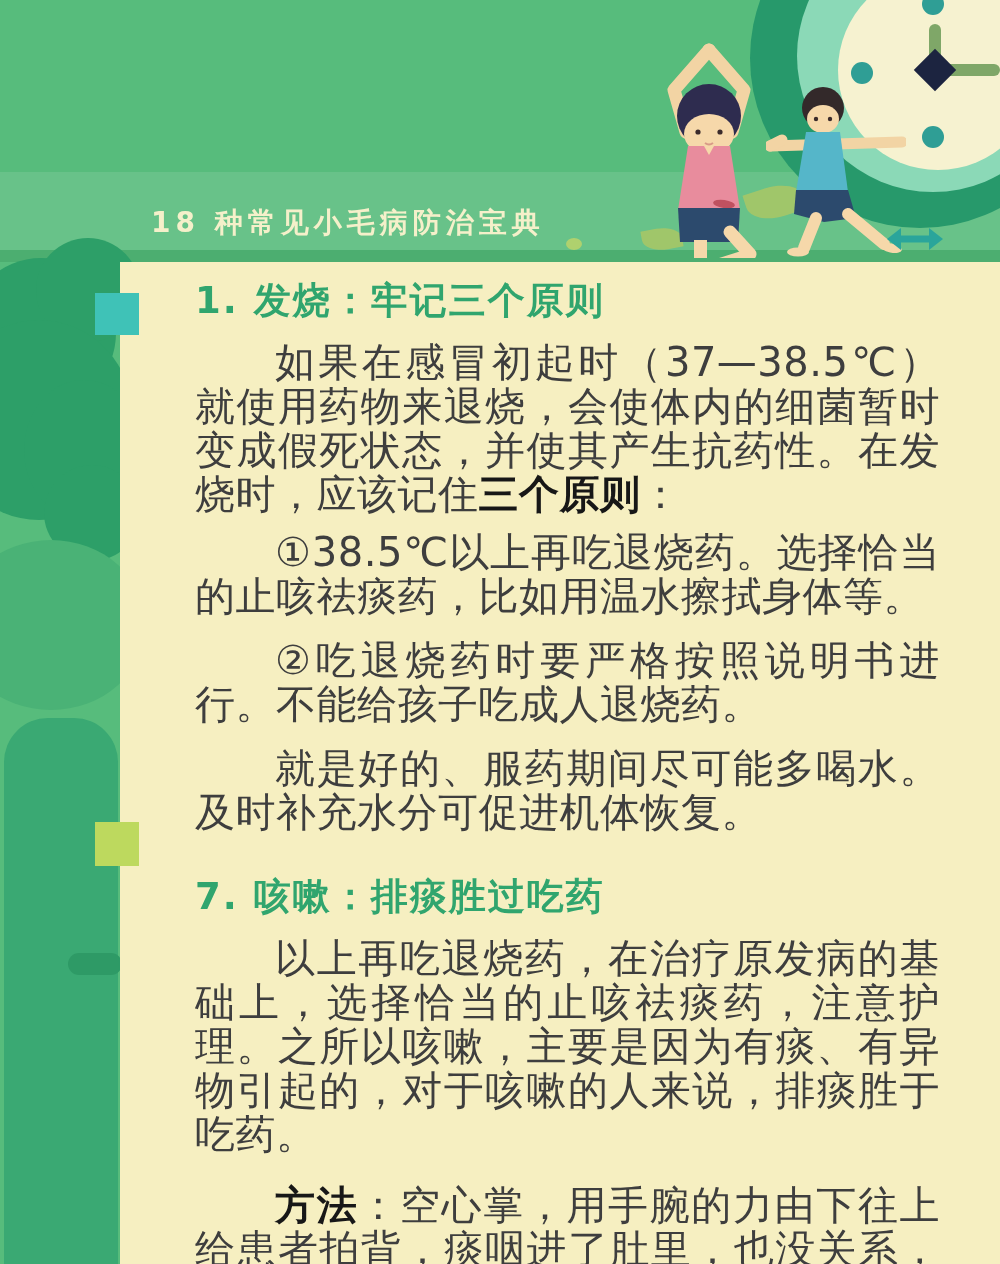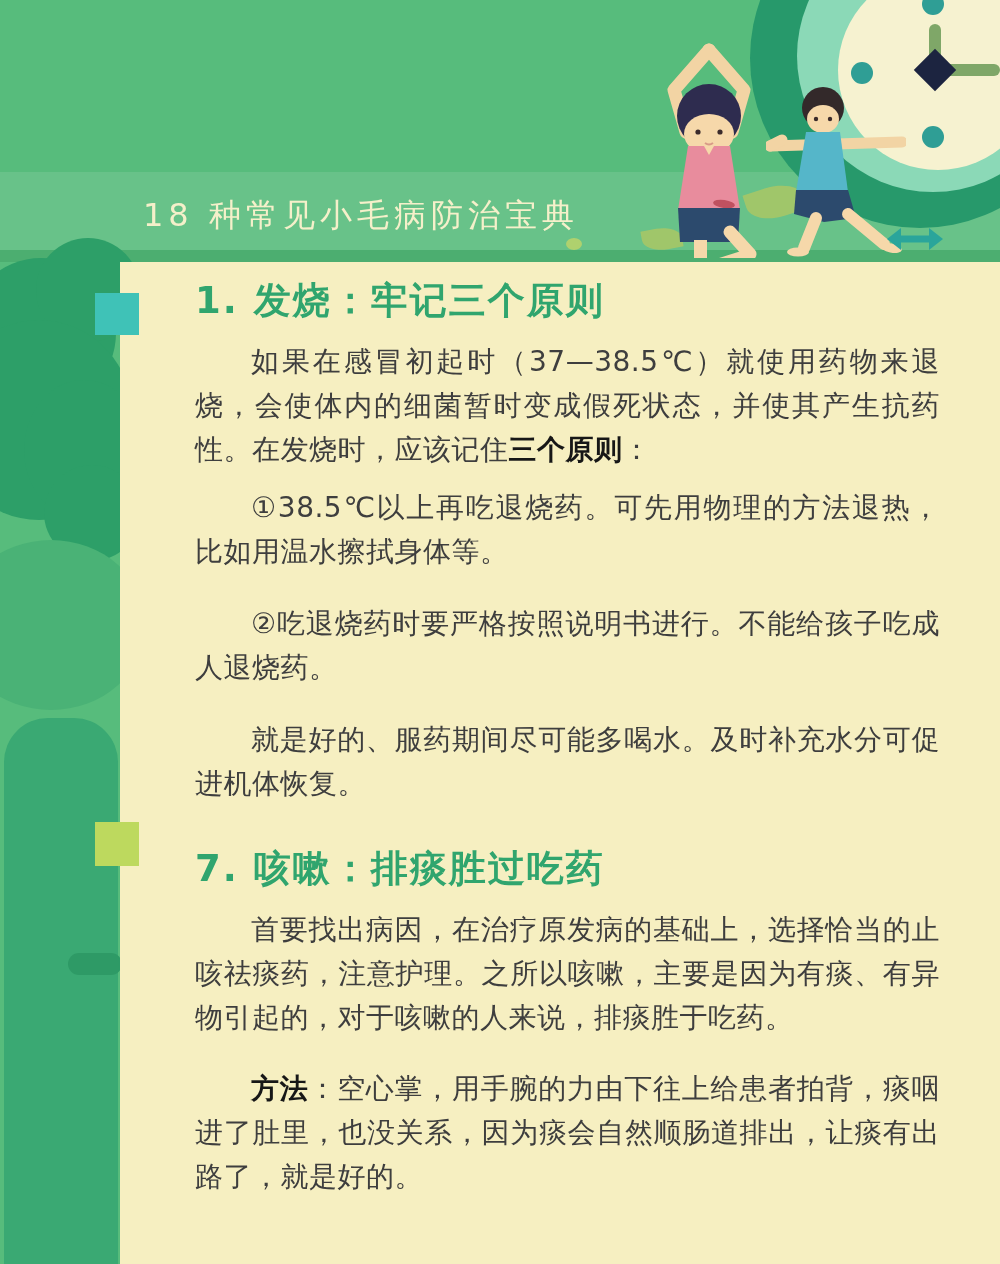"18 种常见小毛病防治宝典" .title { font-size: 32px -> 28px; font-weight: normal -> bold; margin: 8px -> 16px }
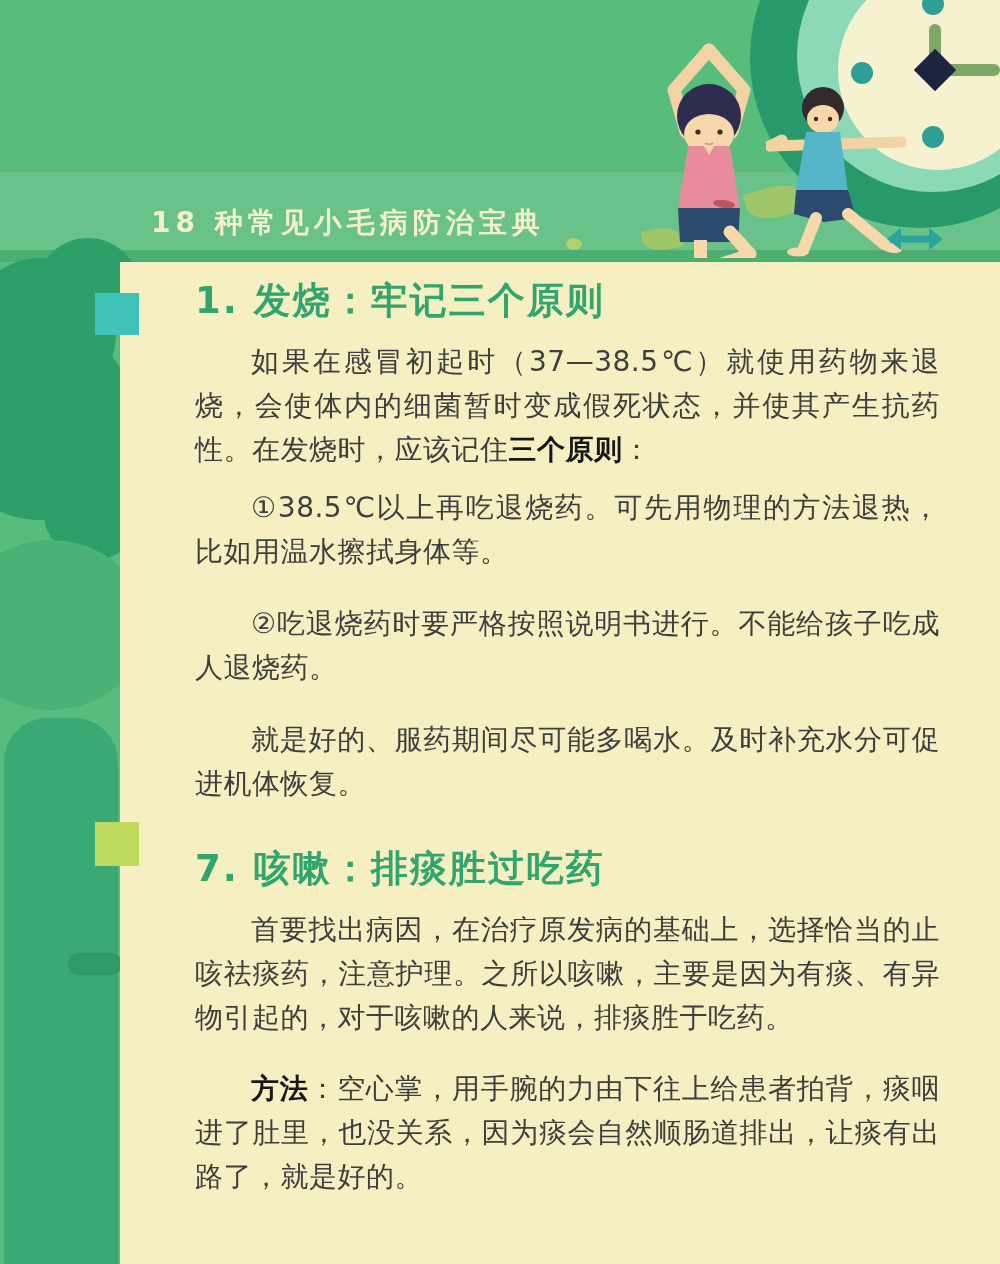"如果在感冒初起时（37—38.5℃）就使用药物来退烧，会使体内的细菌暂时变成假死" .card p { font-size: 28px -> 40px }
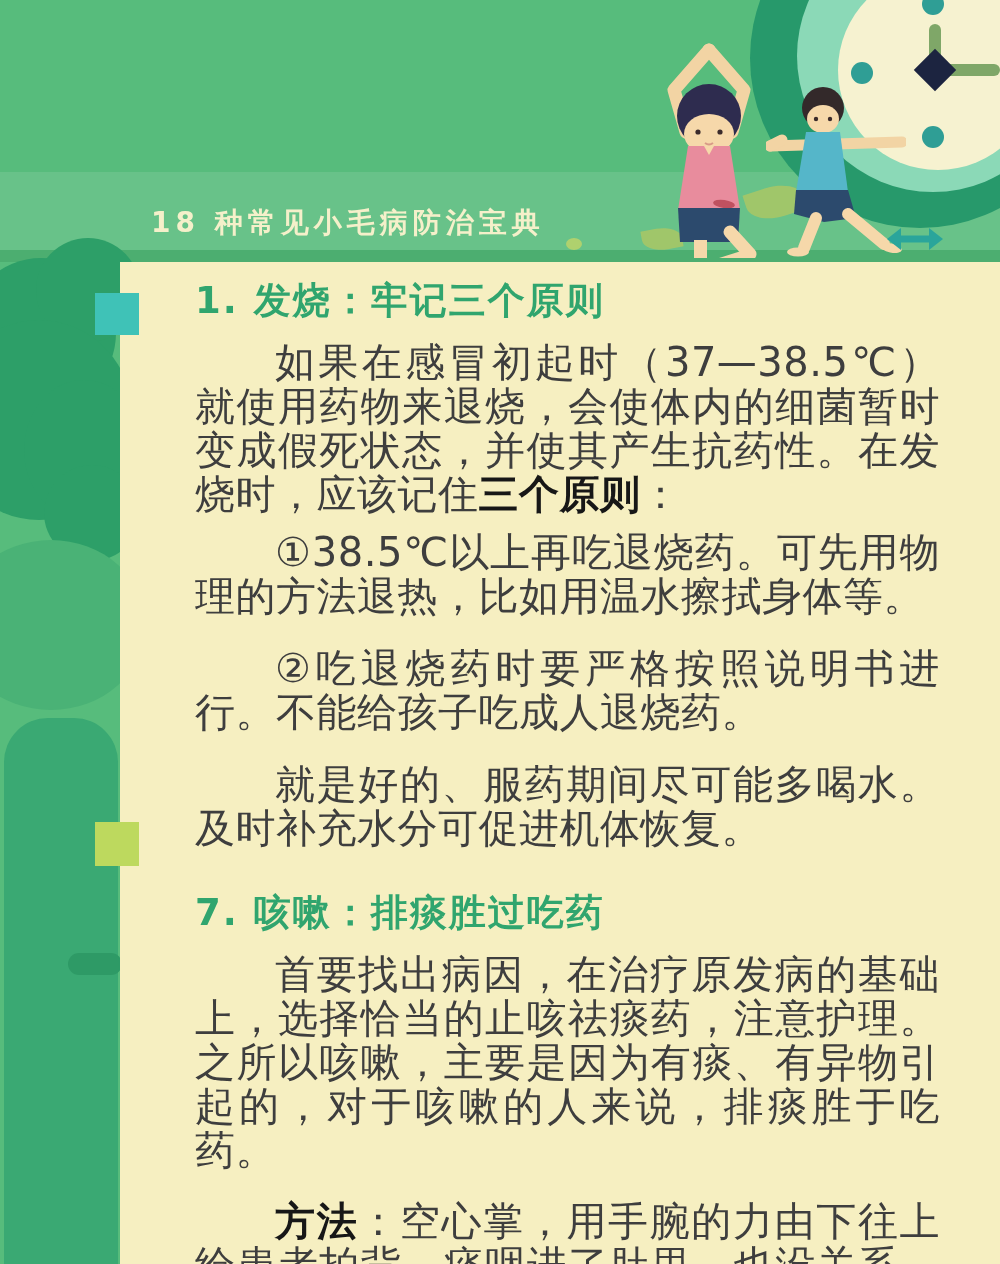"①38.5℃以上再吃退烧药。可先用物理的方法退热，比如用温水擦拭身体等。" p.point { text: 可先用物理的方法退热 -> 选择恰当的止咳祛痰药 }
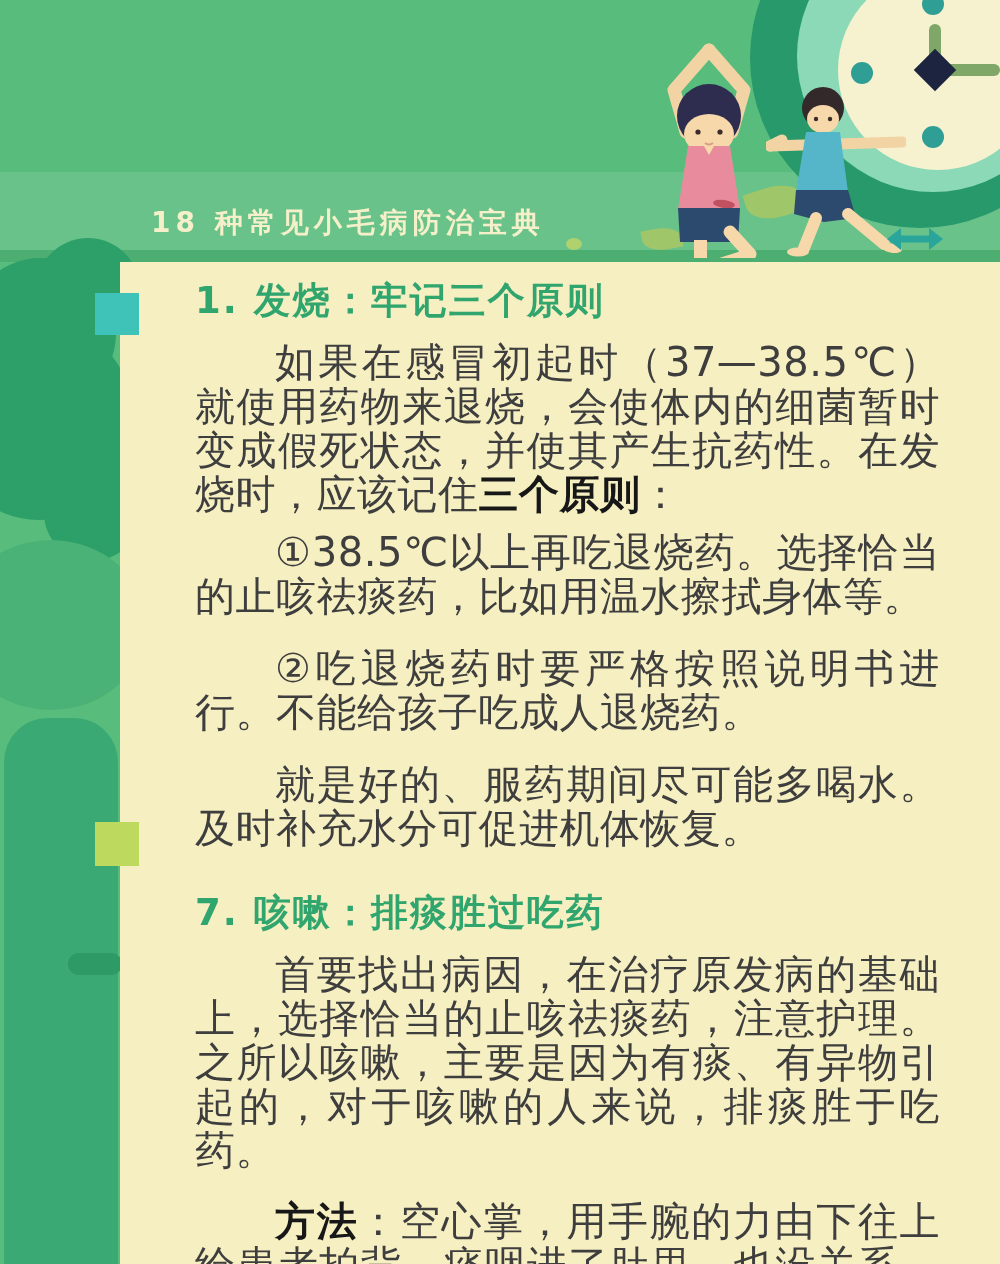"②吃退烧药时要严格按照说明书进行。不能给孩子吃成人退烧药。" .card p.point { margin-top: 28px -> 20px }
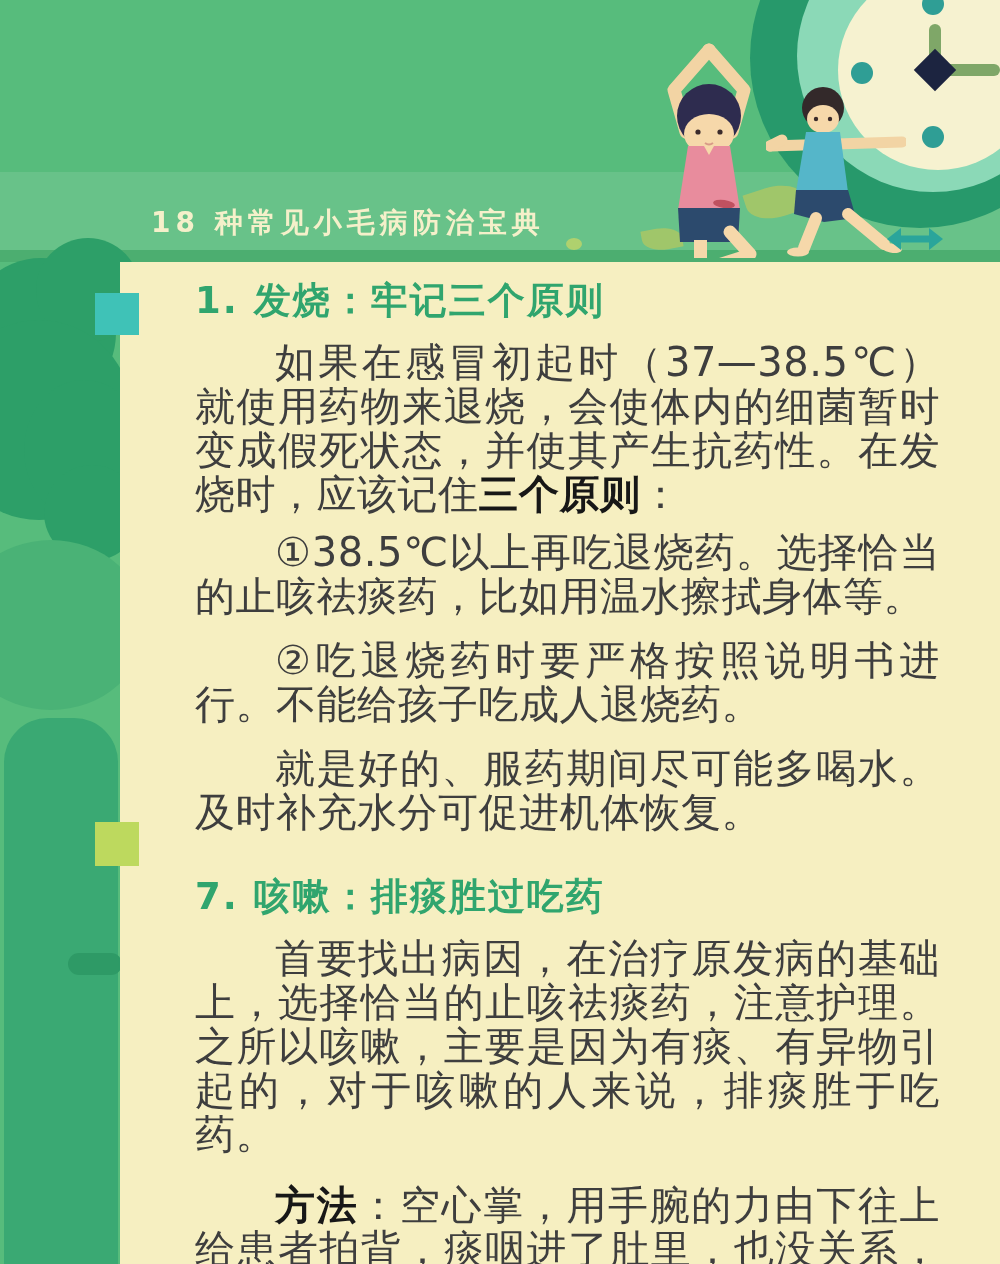"首要找出病因，在治疗原发病的基础上，选择恰当的止咳祛痰药，注意护理。之所以咳嗽，" p.intro { text: 首要找出病因 -> 以上再吃退烧药 }
